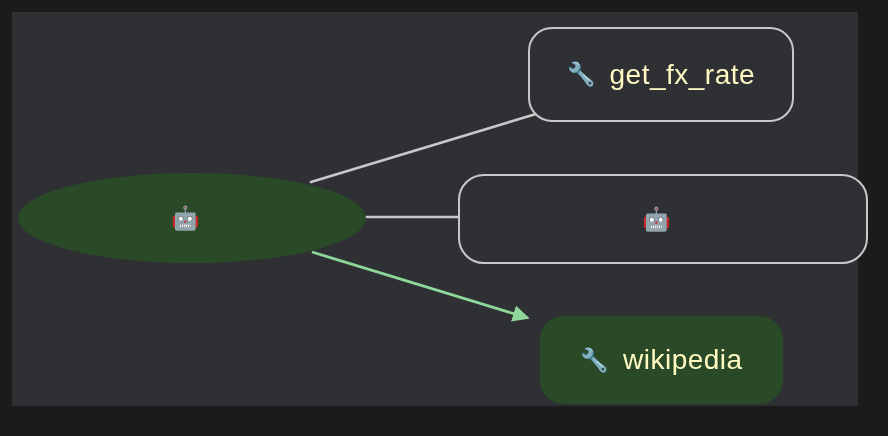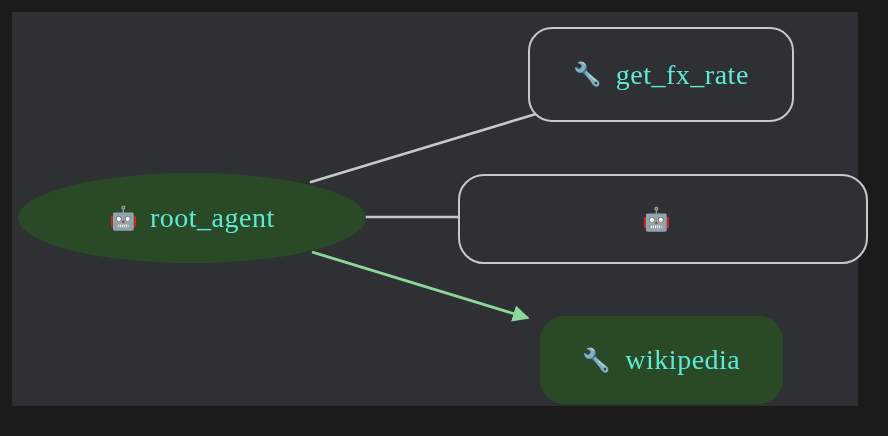"get_fx_rate" .node-label { color: #5eead4 -> #fef9c3; font-family: Liberation Serif, serif -> Liberation Sans, sans-serif }
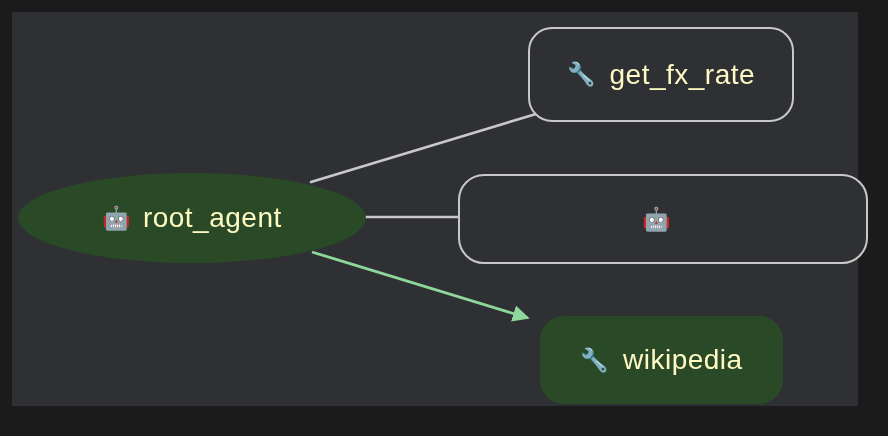"root_agent" span.node-label { html: <span>root_agent</span> -> none }
